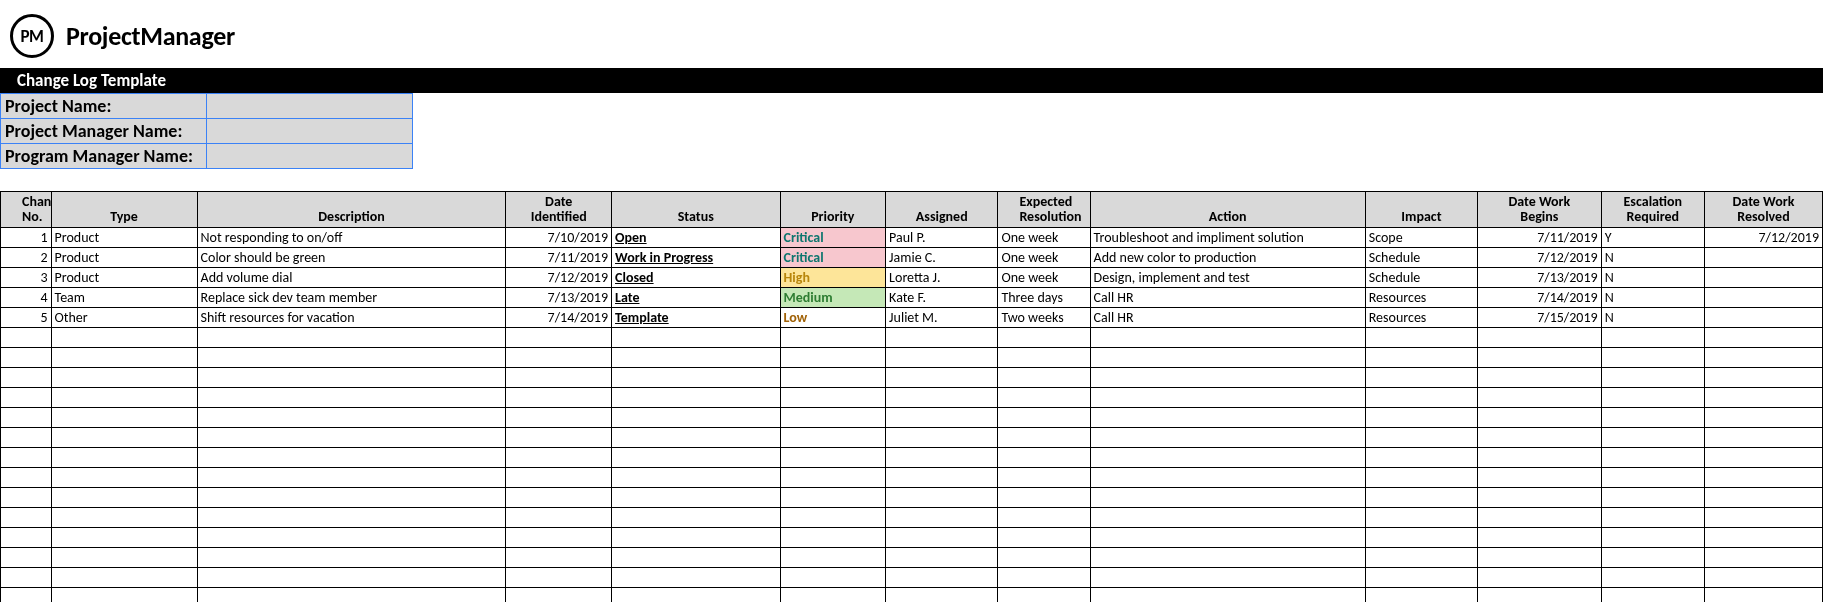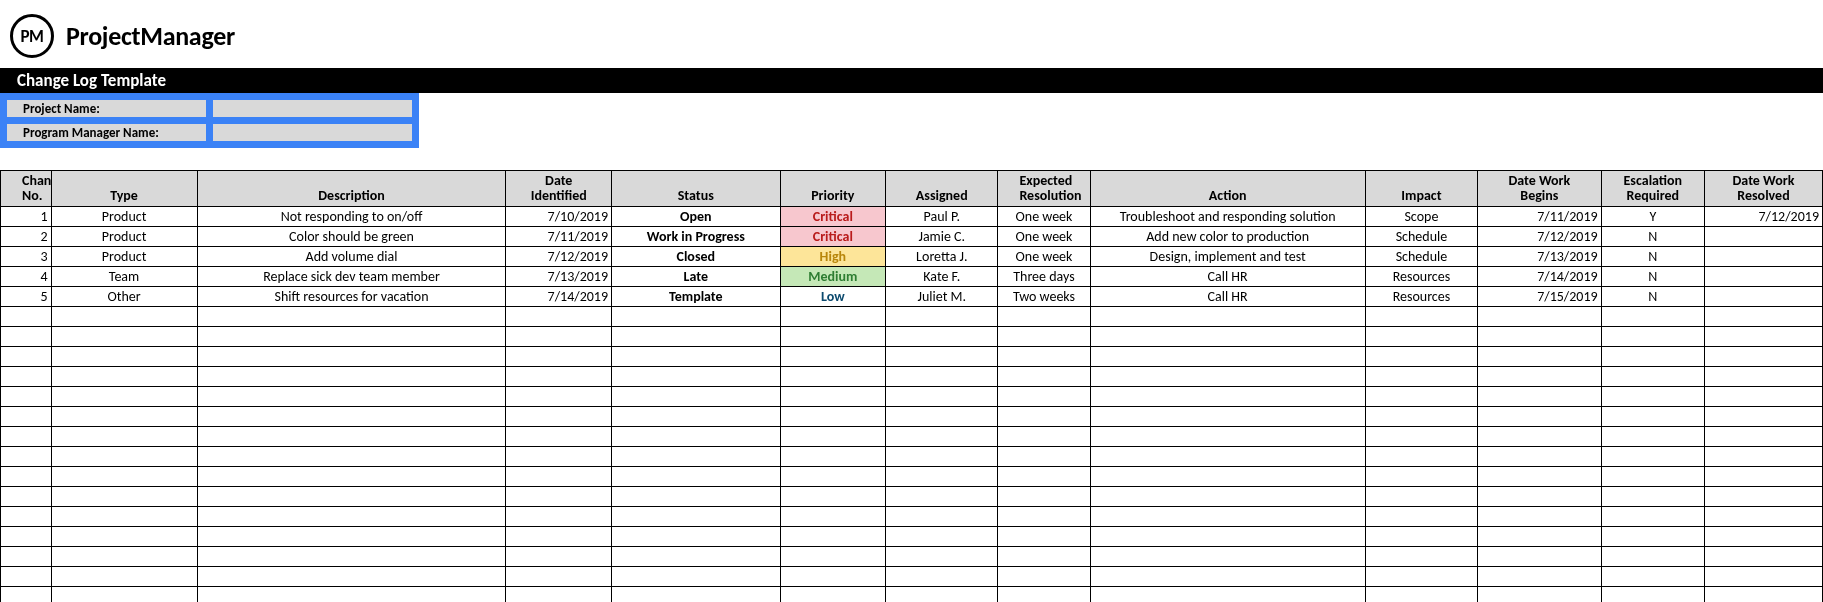"Project Name:" .meta-table td { border: 7px solid #3b82f6 -> 1px solid #3b82f6; font-size: 13px -> 18px; padding: 1px 16px -> 1px 4px }
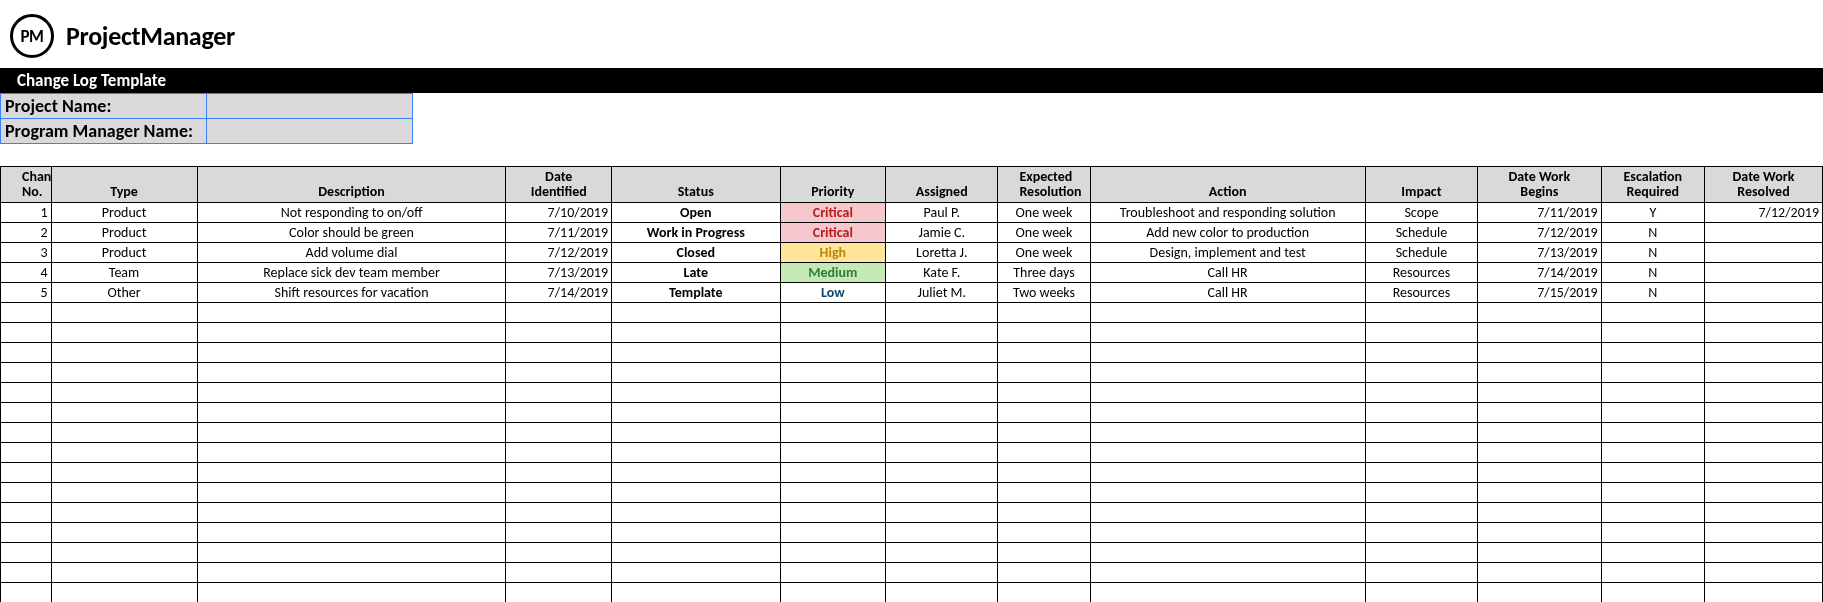"Project Manager Name:" tr { html: none -> <tr> <td>Project Manager Name:</td> <td></td> </tr> }
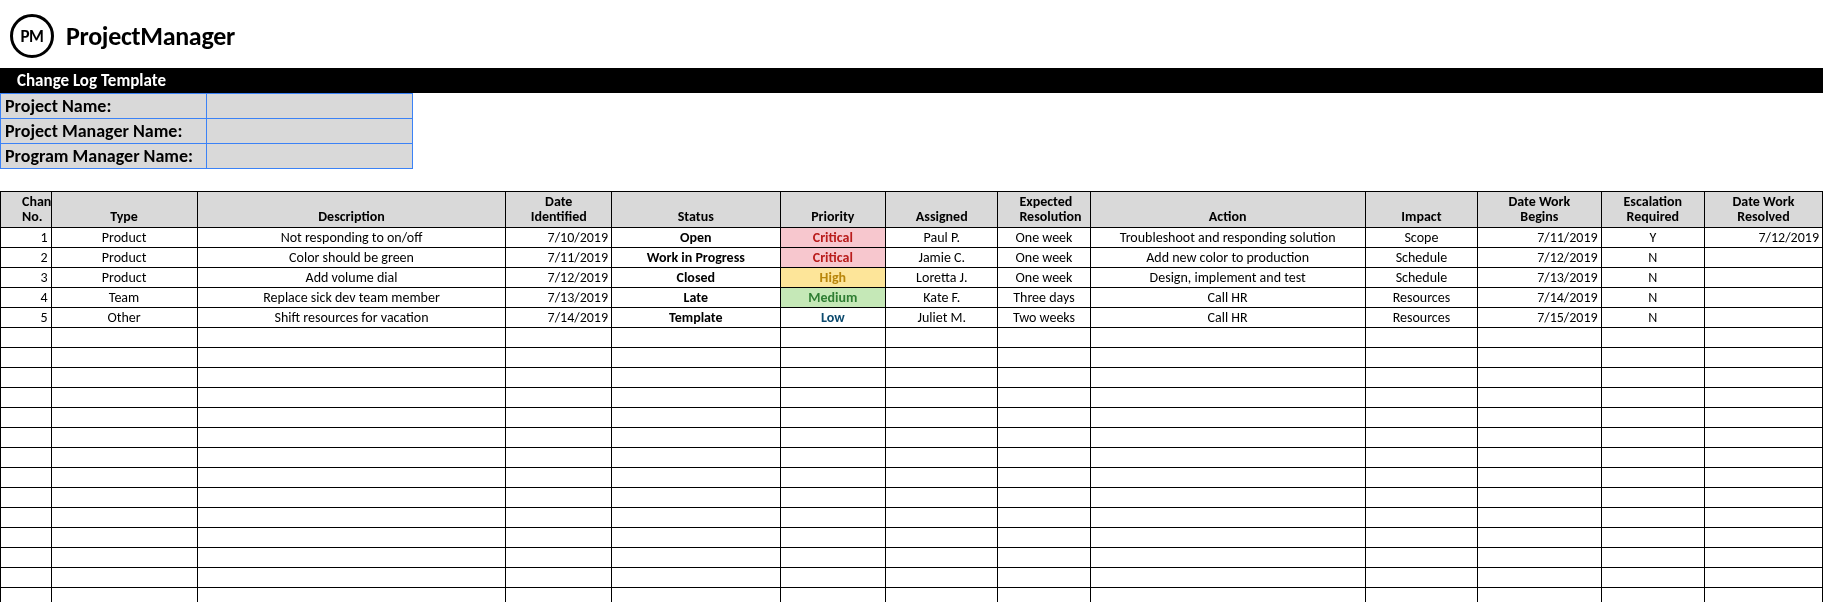"Product" .ta-left { text-align: center -> left }
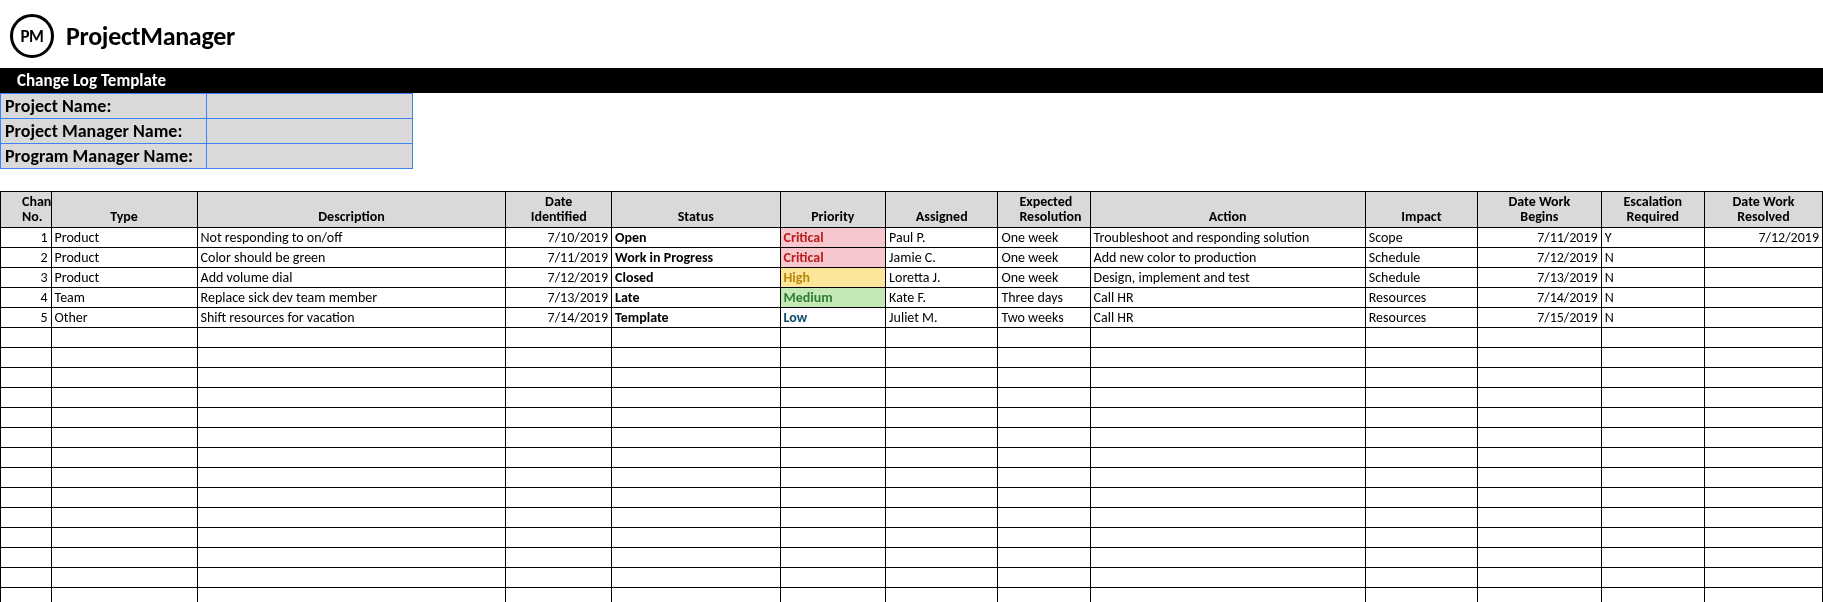"Open" .bold { text-decoration: none -> underline }
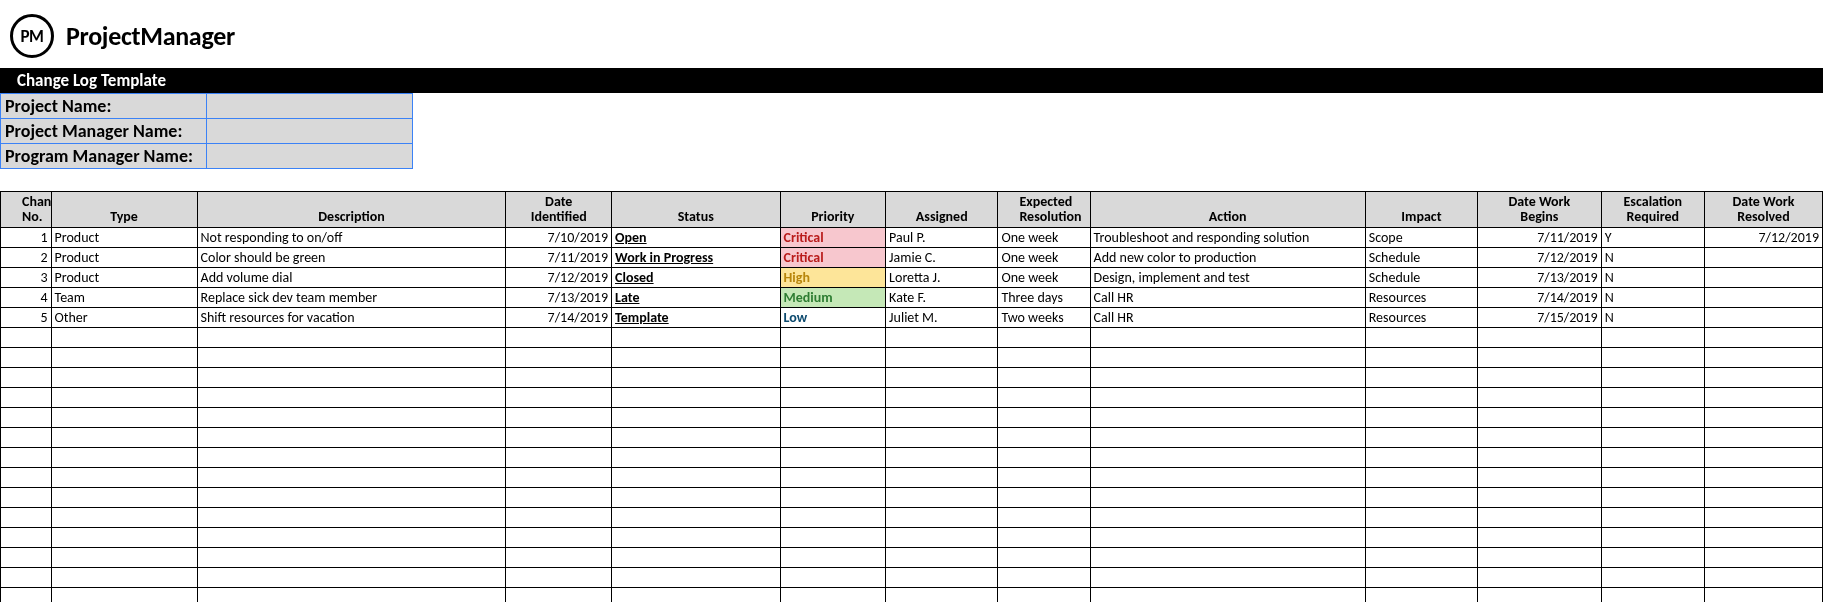"Critical" .pri-critical { color: #b91c1c -> #0f766e }
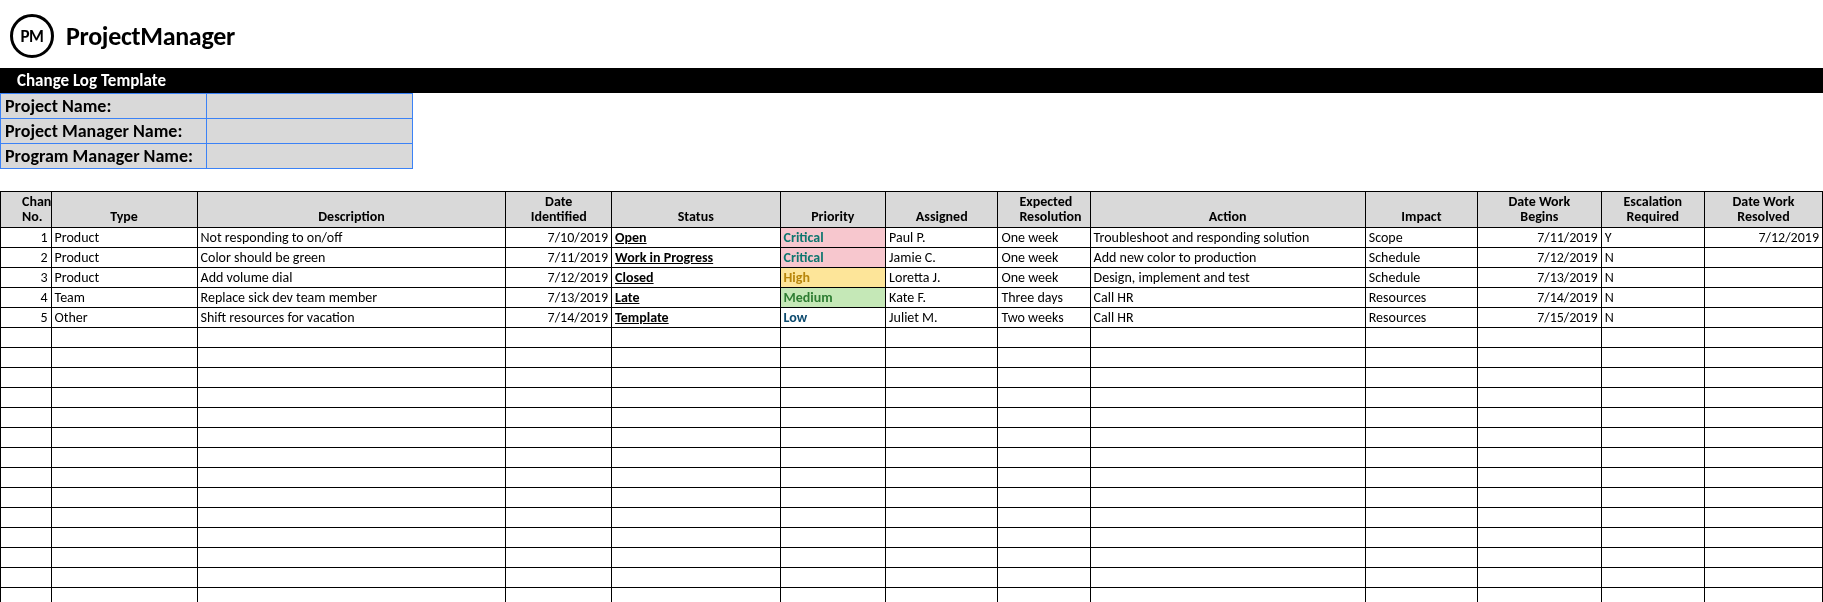"Troubleshoot and responding solution" td.ta-left { text: responding -> impliment }
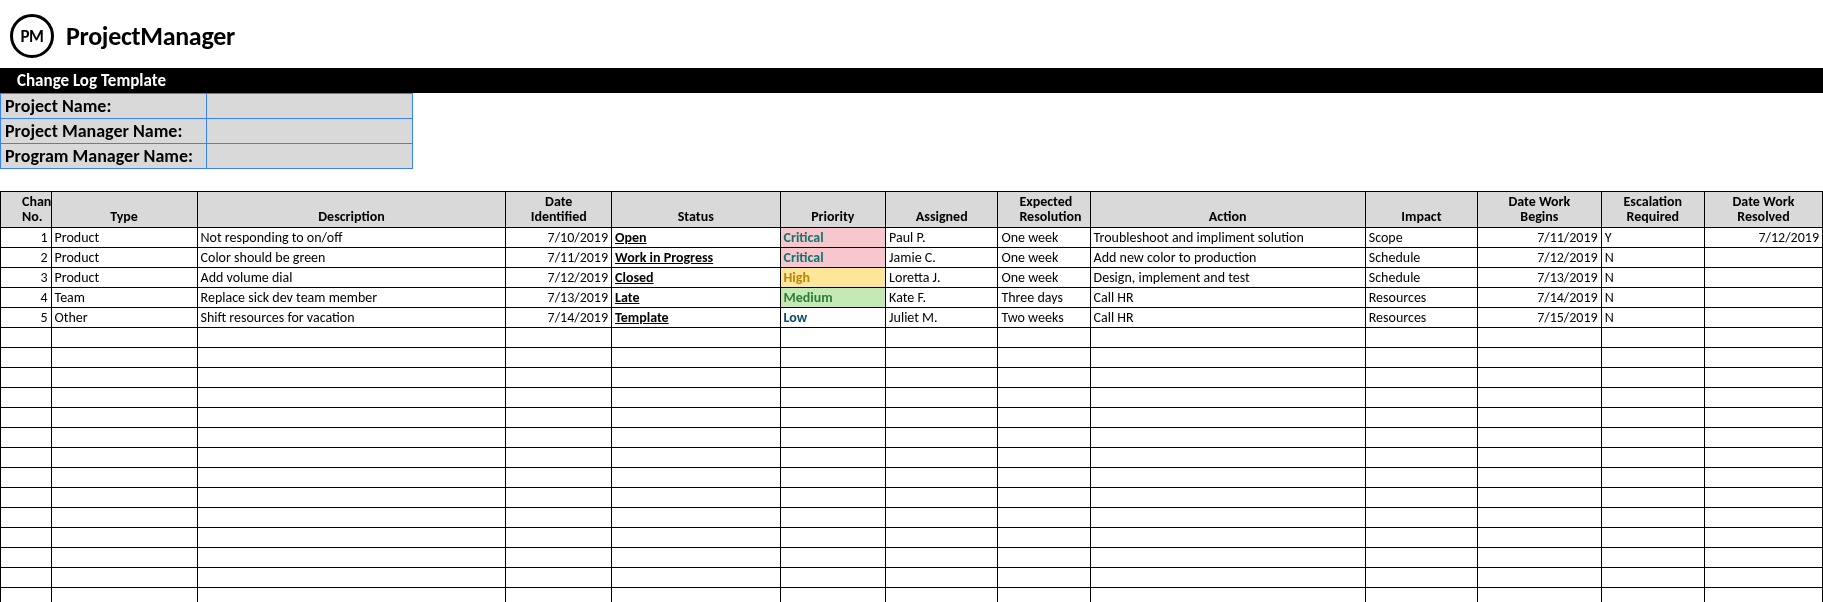"Low" .pri-low { color: #0c4a6e -> #a16207 }
